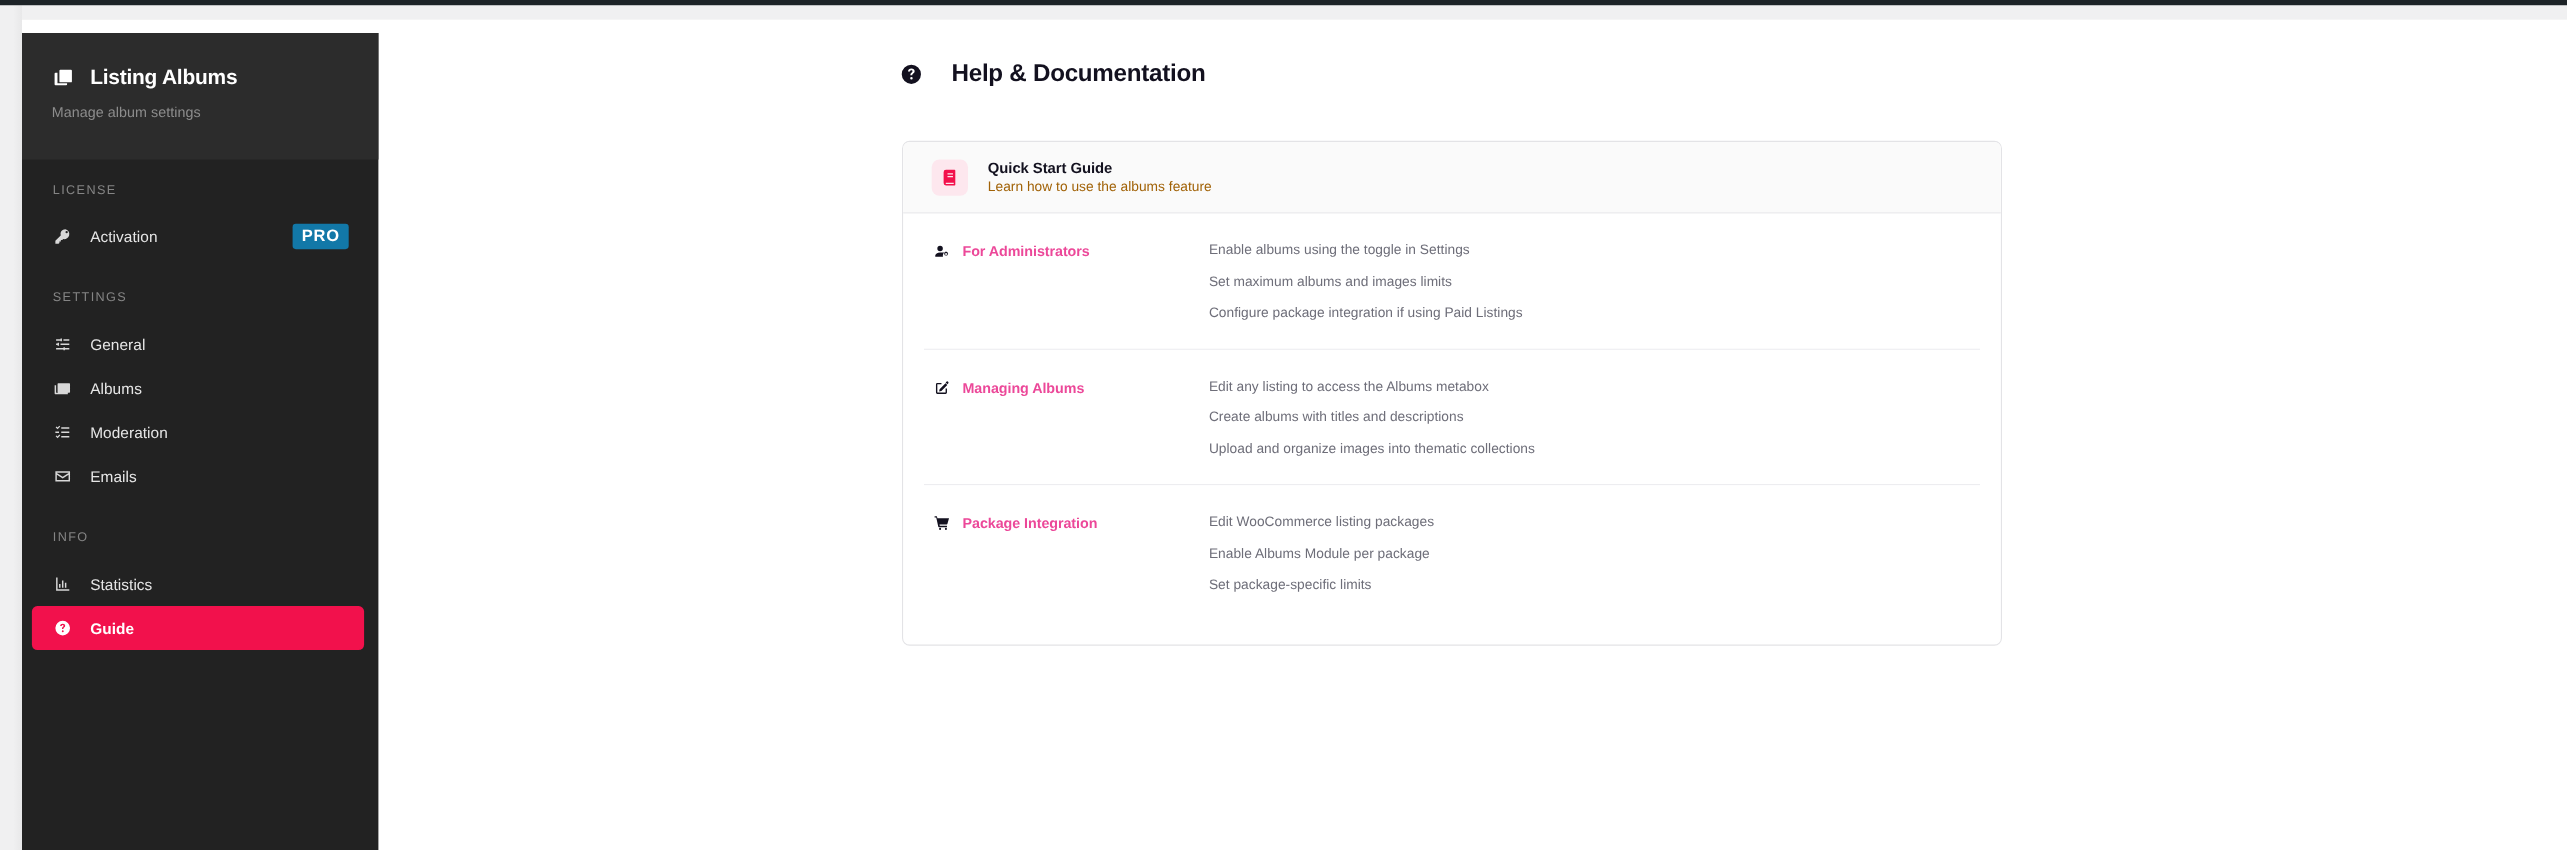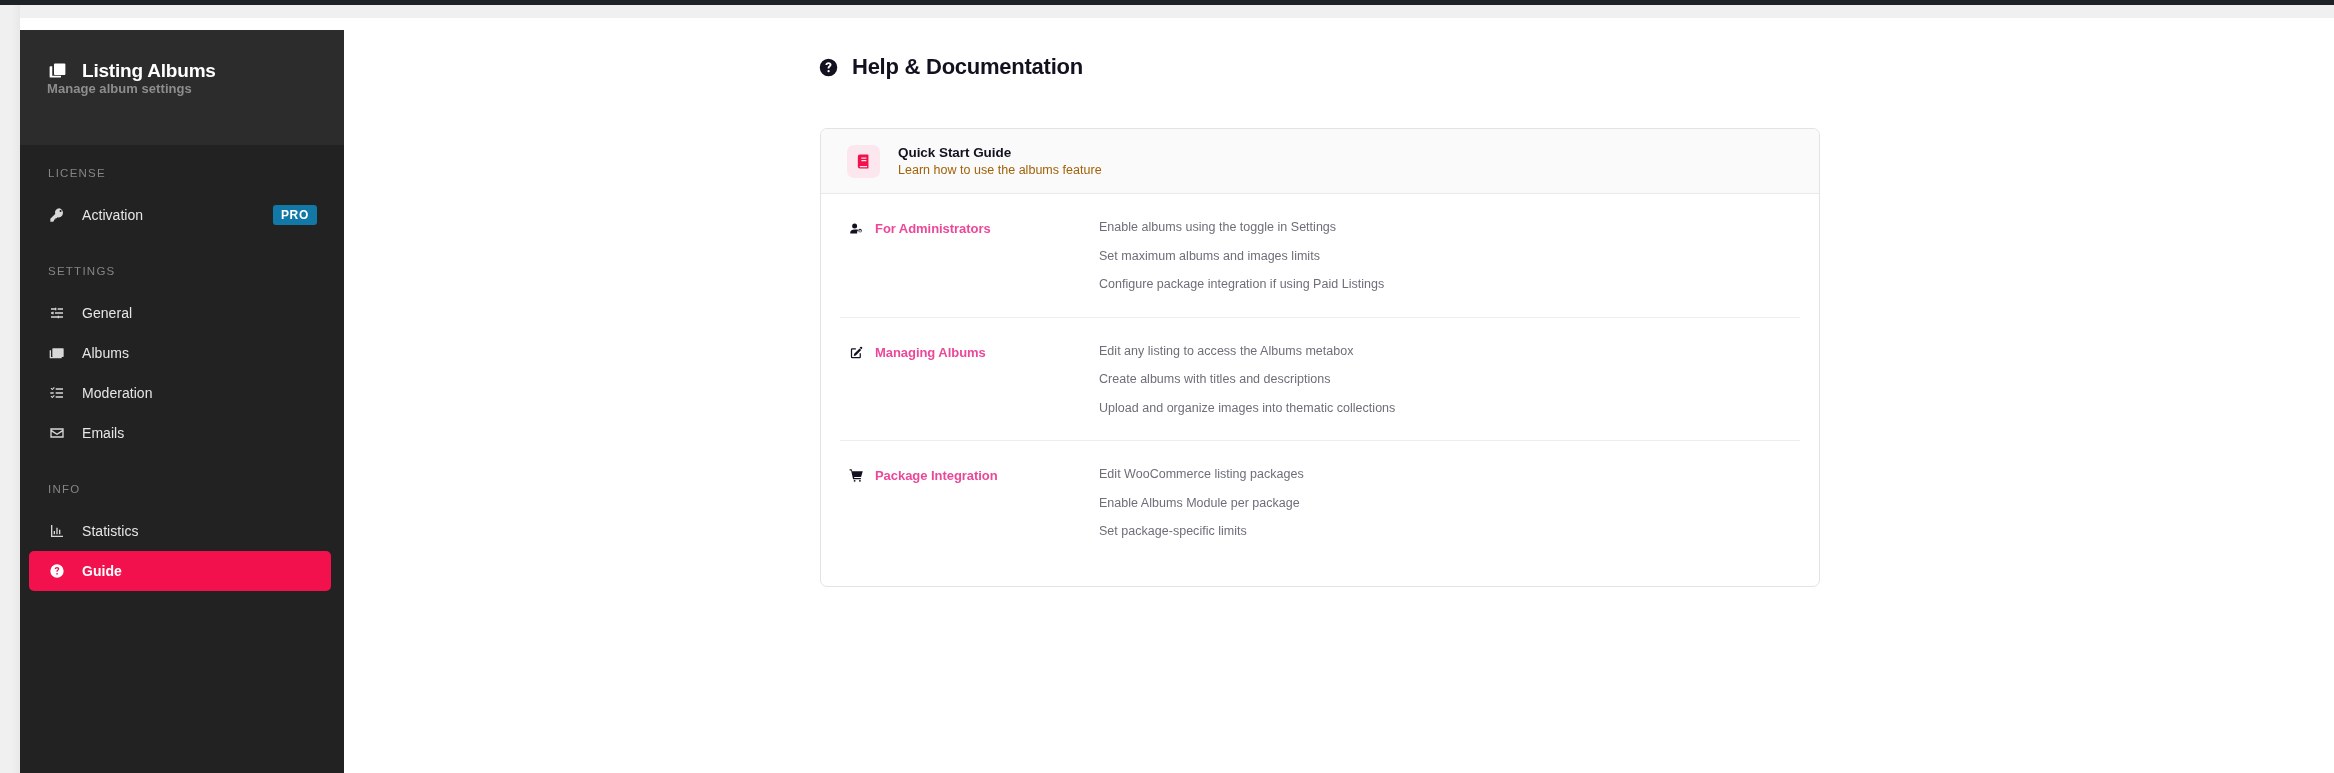"Help & Documentation" .page-title-row { gap: 13px -> 26px }
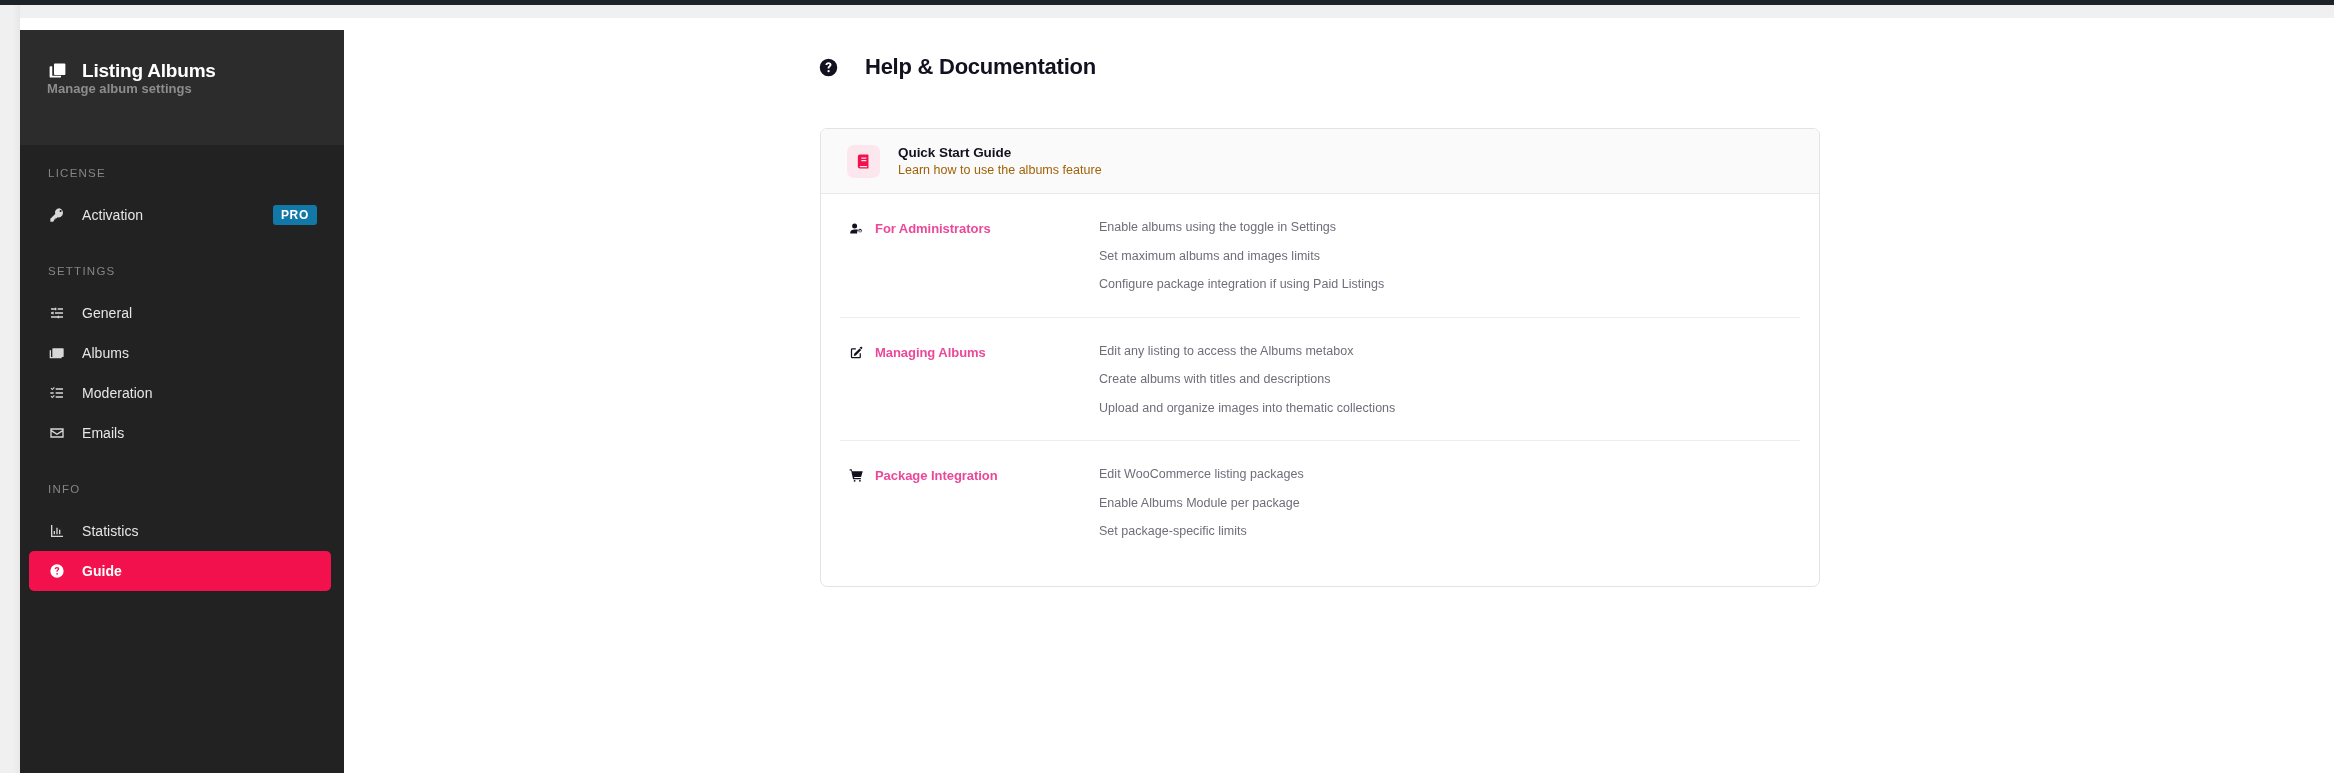"Manage album settings" .brand-subtitle { font-weight: 700 -> 400; margin-top: none -> 13px }
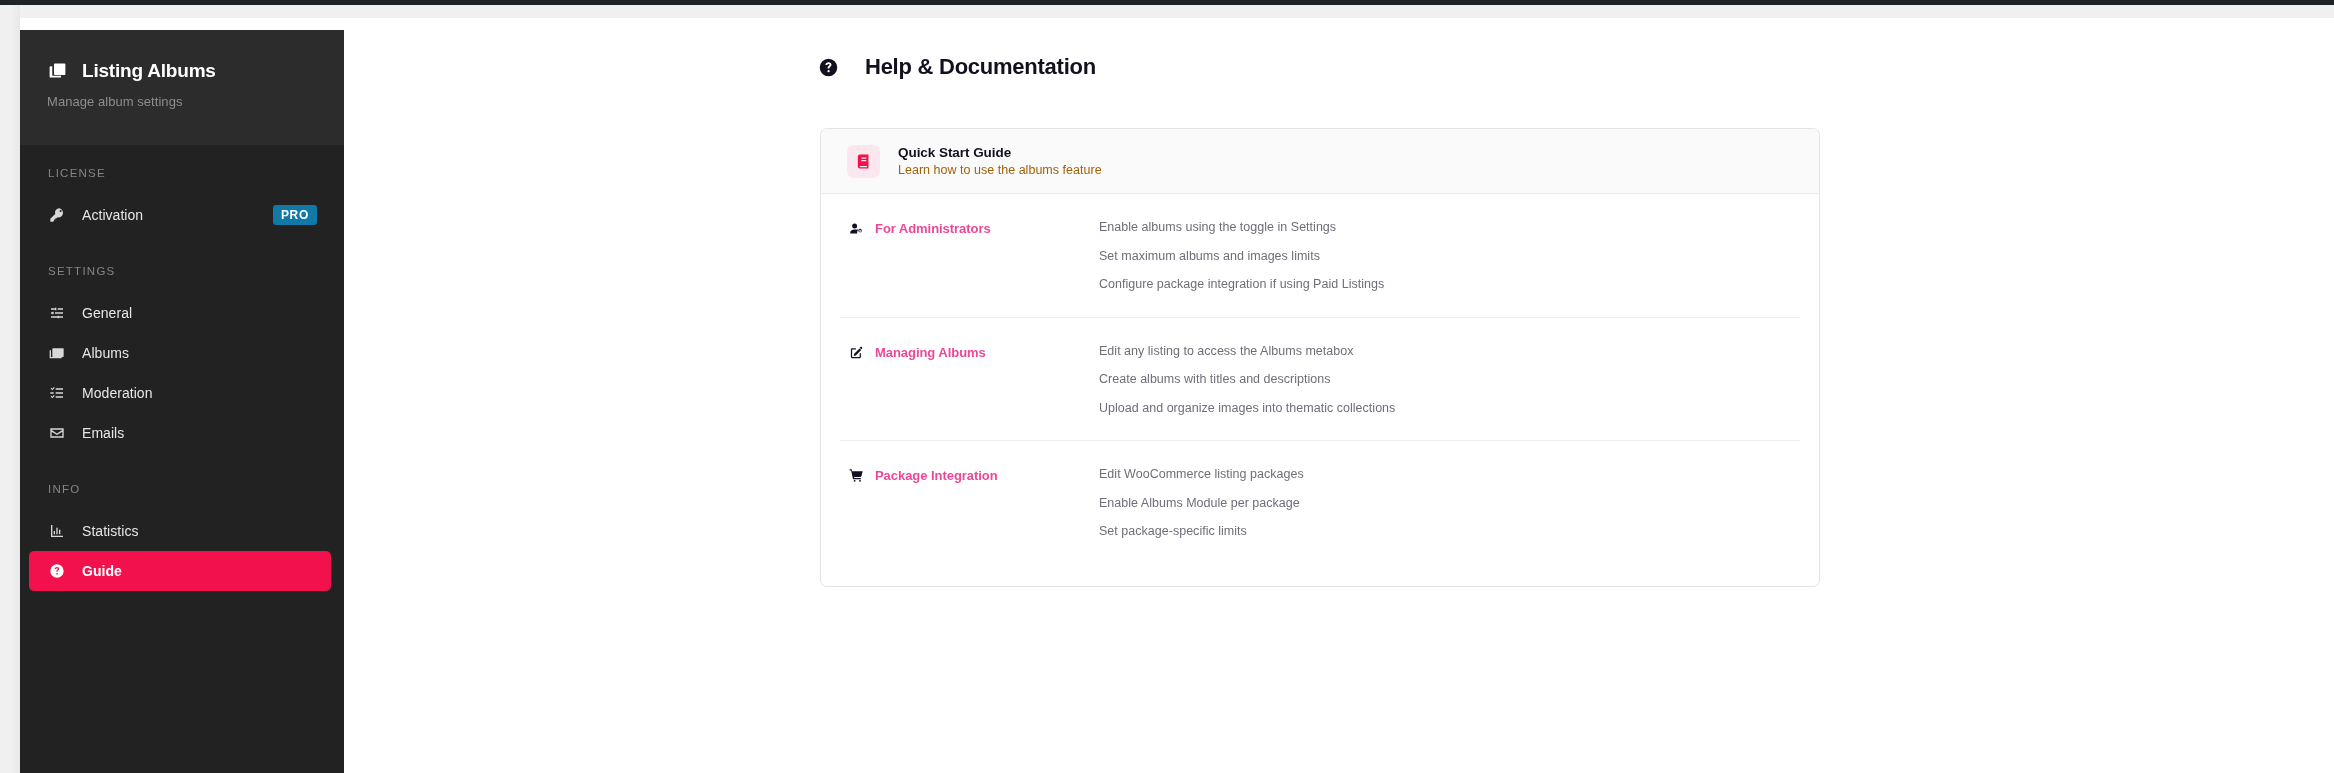"PRO" .pro-badge { font-size: 12px -> 15px }
